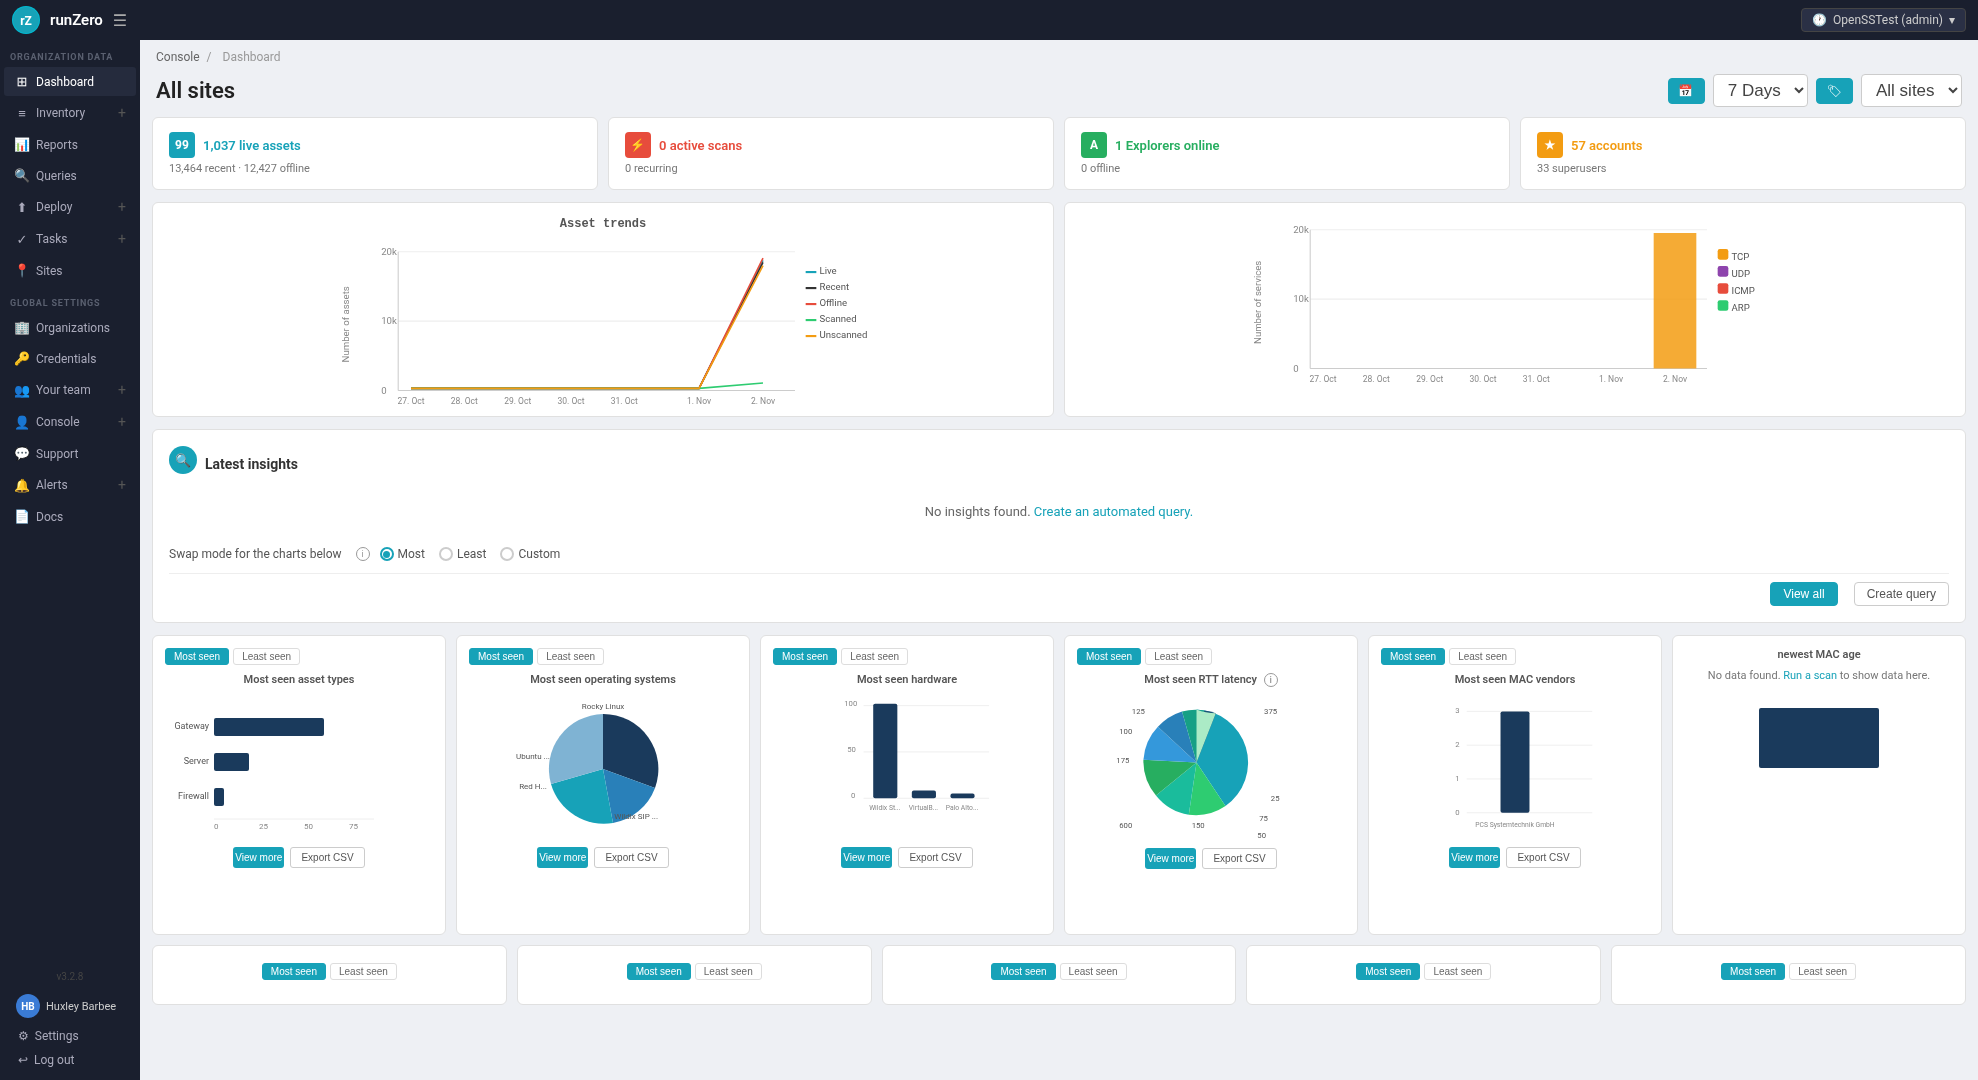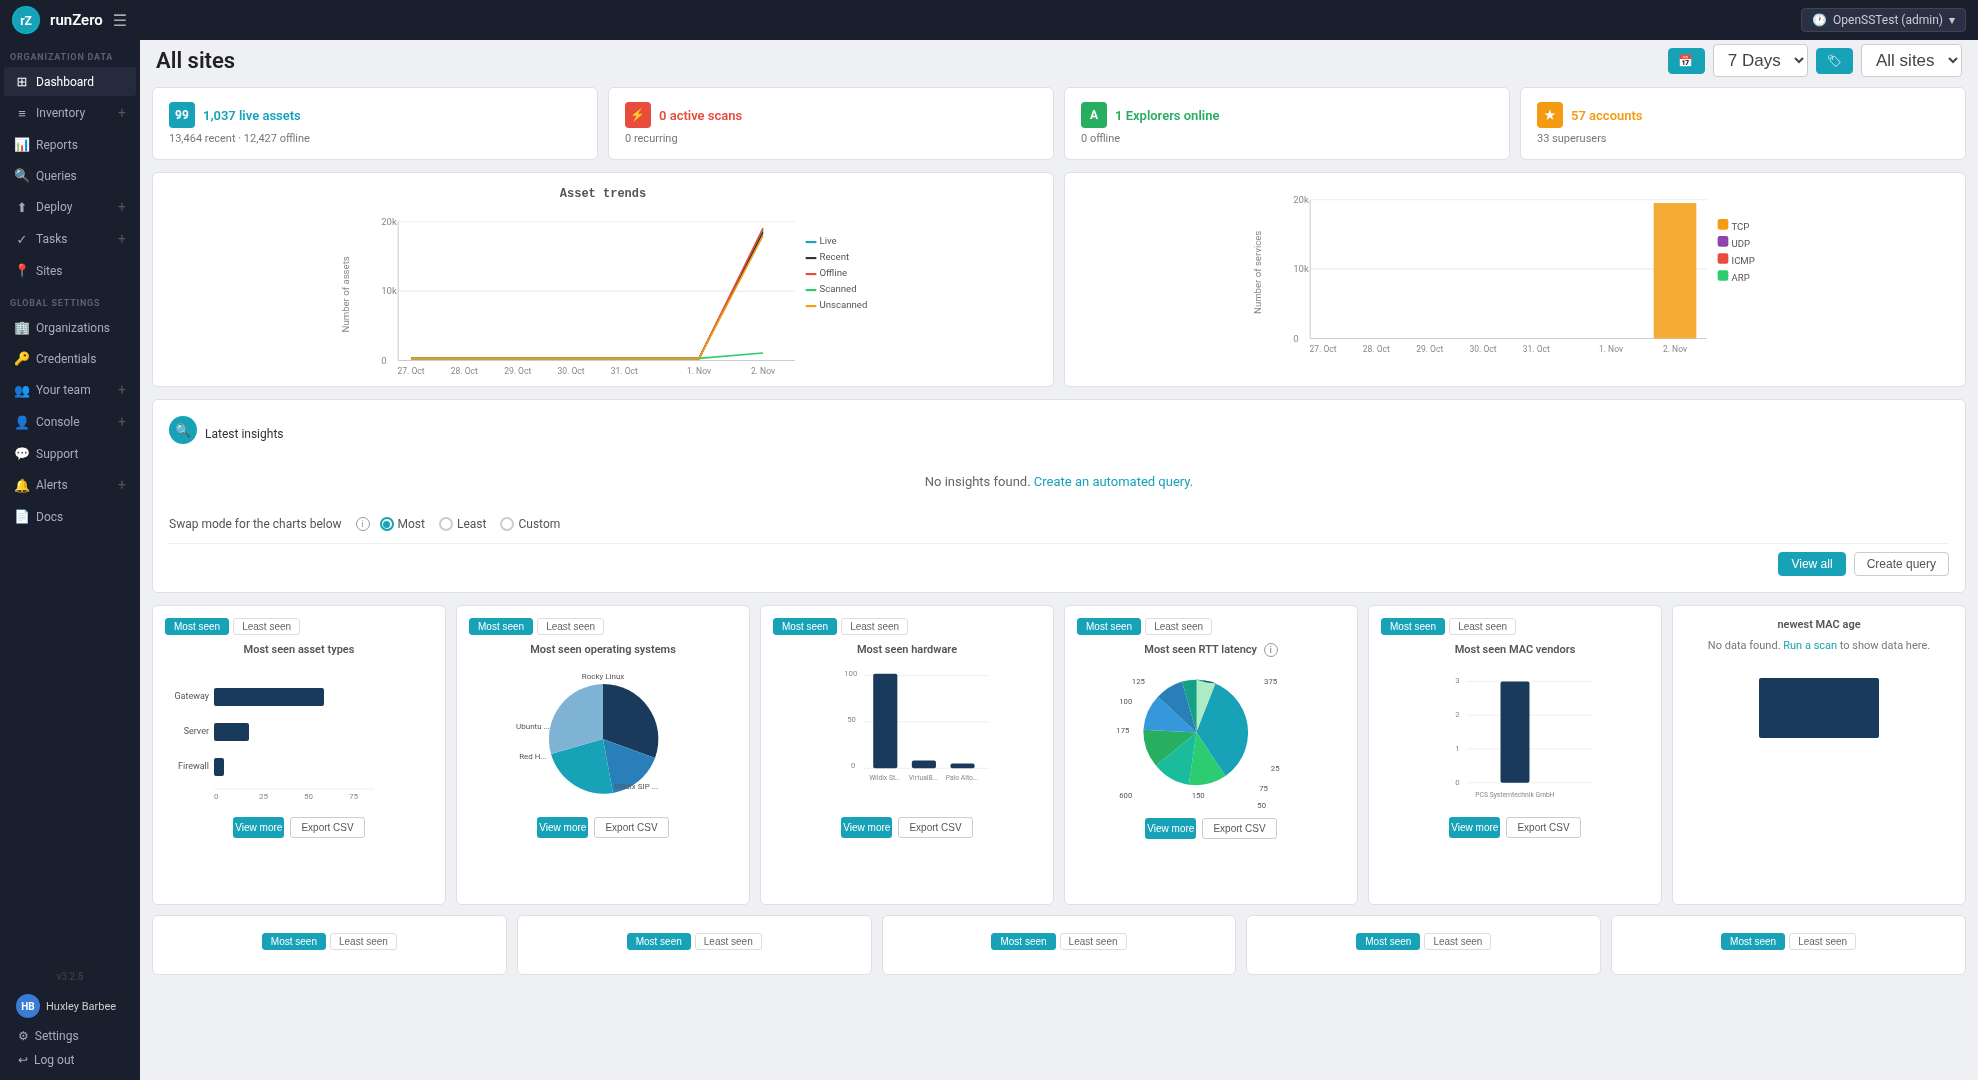"Console / Dashboard" div.breadcrumb { html: none -> <div> <a>Console</a> <span>/</span> <span>Dashboard</span> </div> }
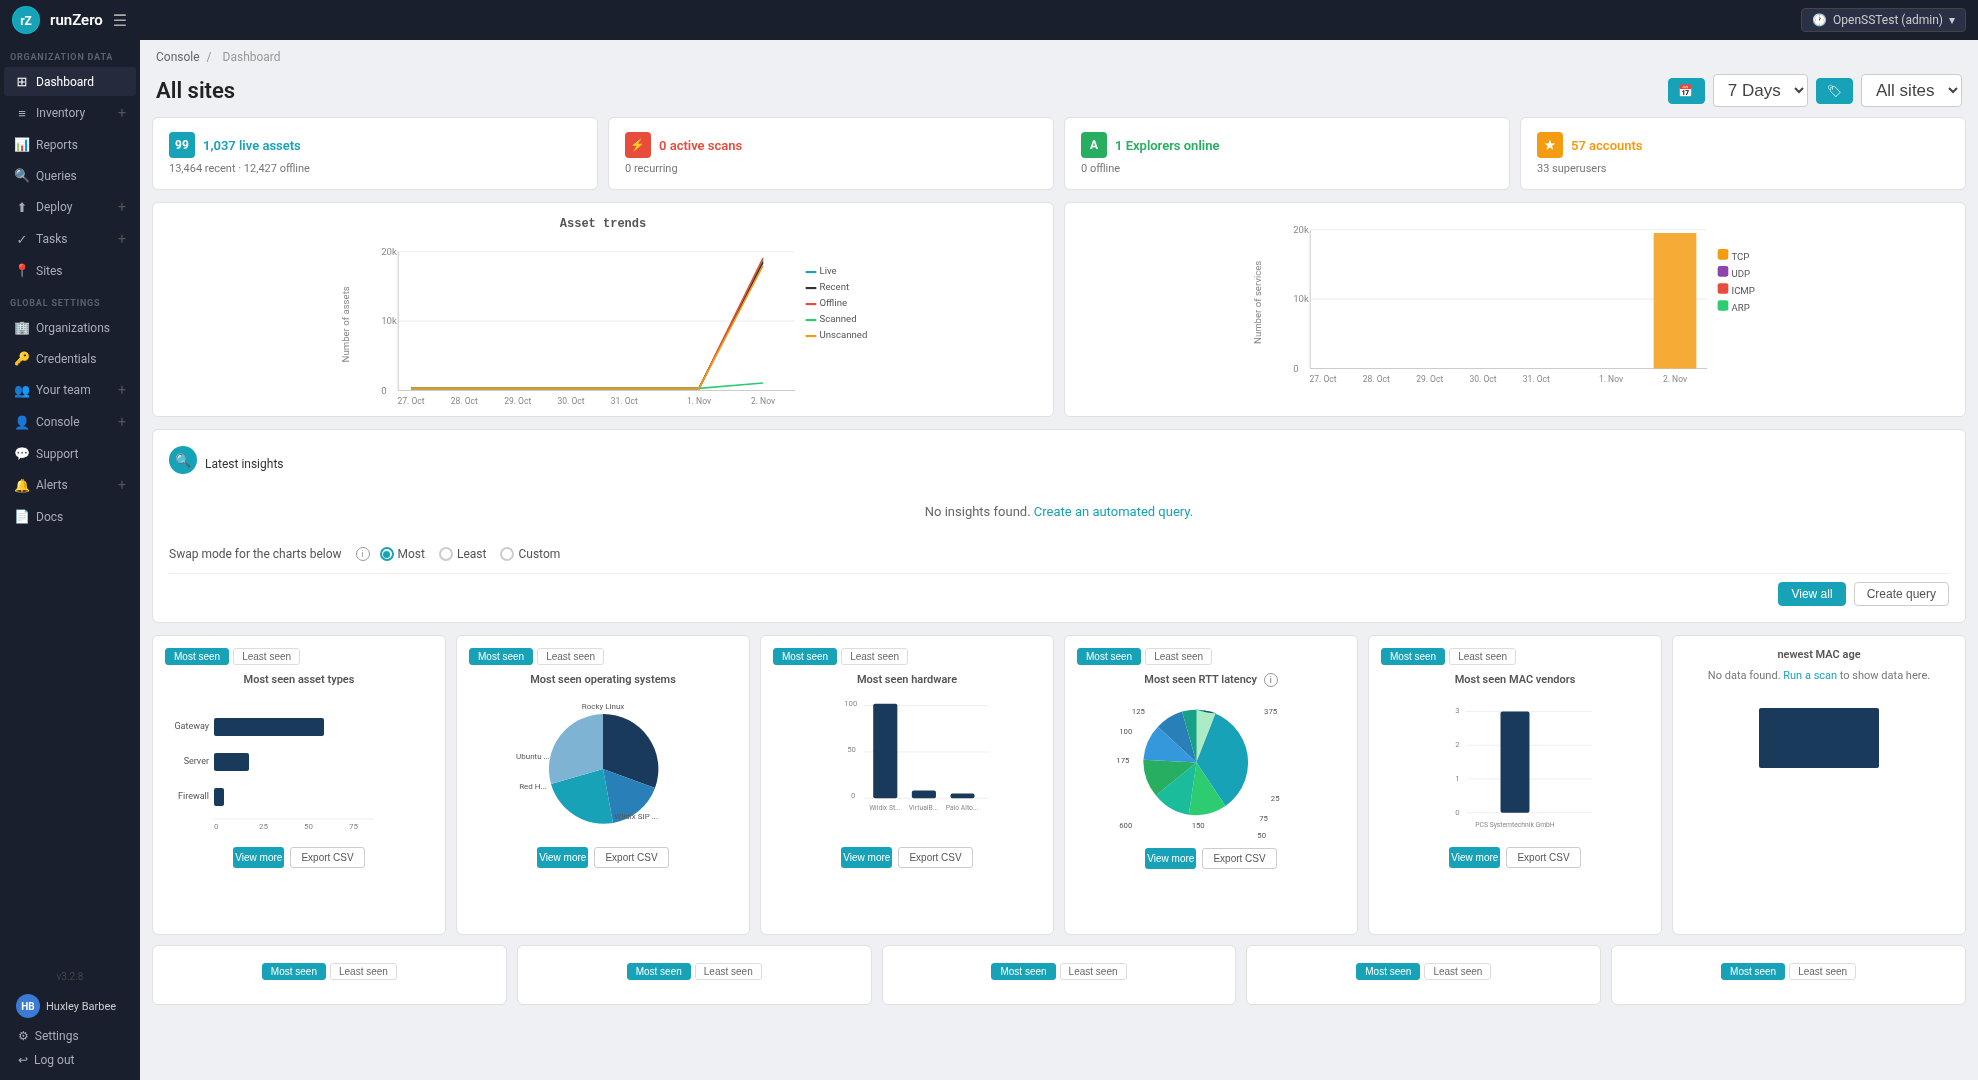"Latest insights" .insights-title { font-size: 12px -> 14px; font-weight: 400 -> 700 }
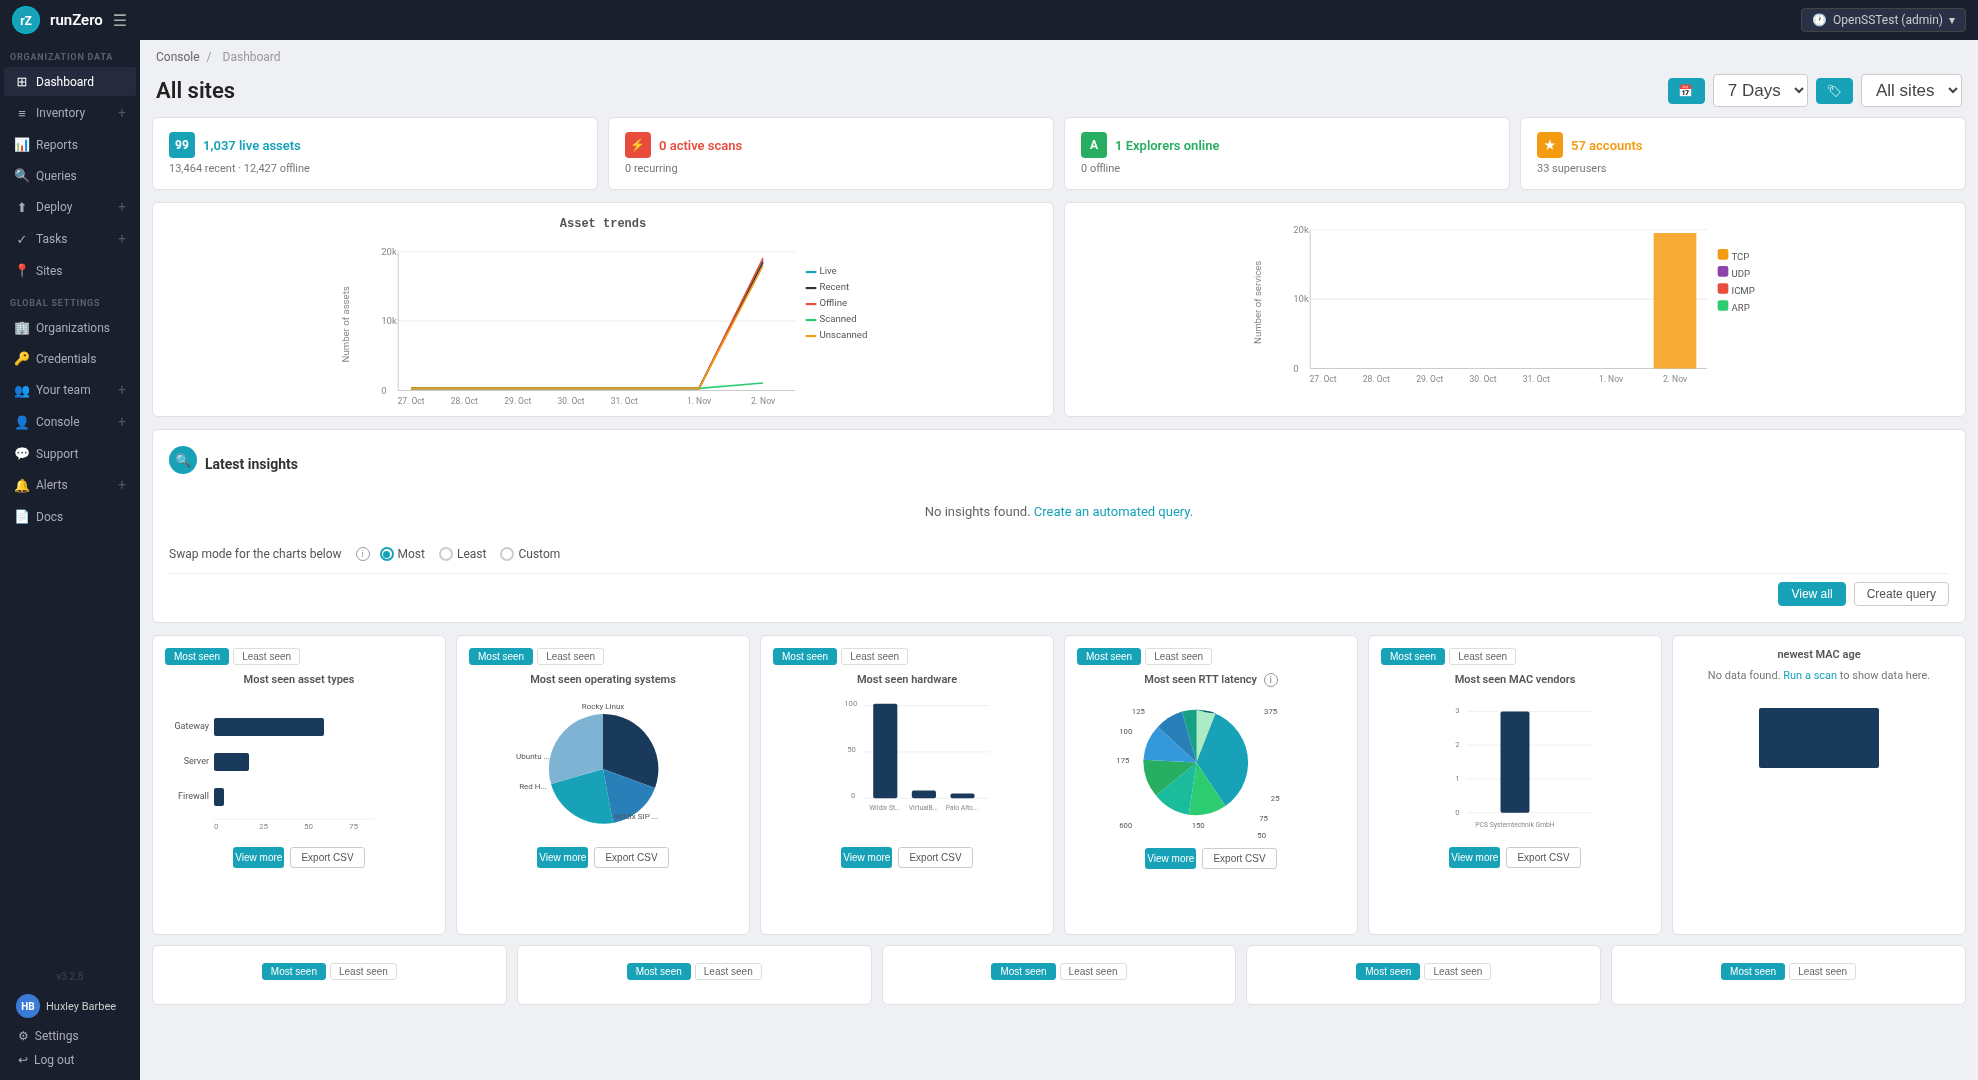"View all" .insights-footer { gap: 8px -> 16px }
